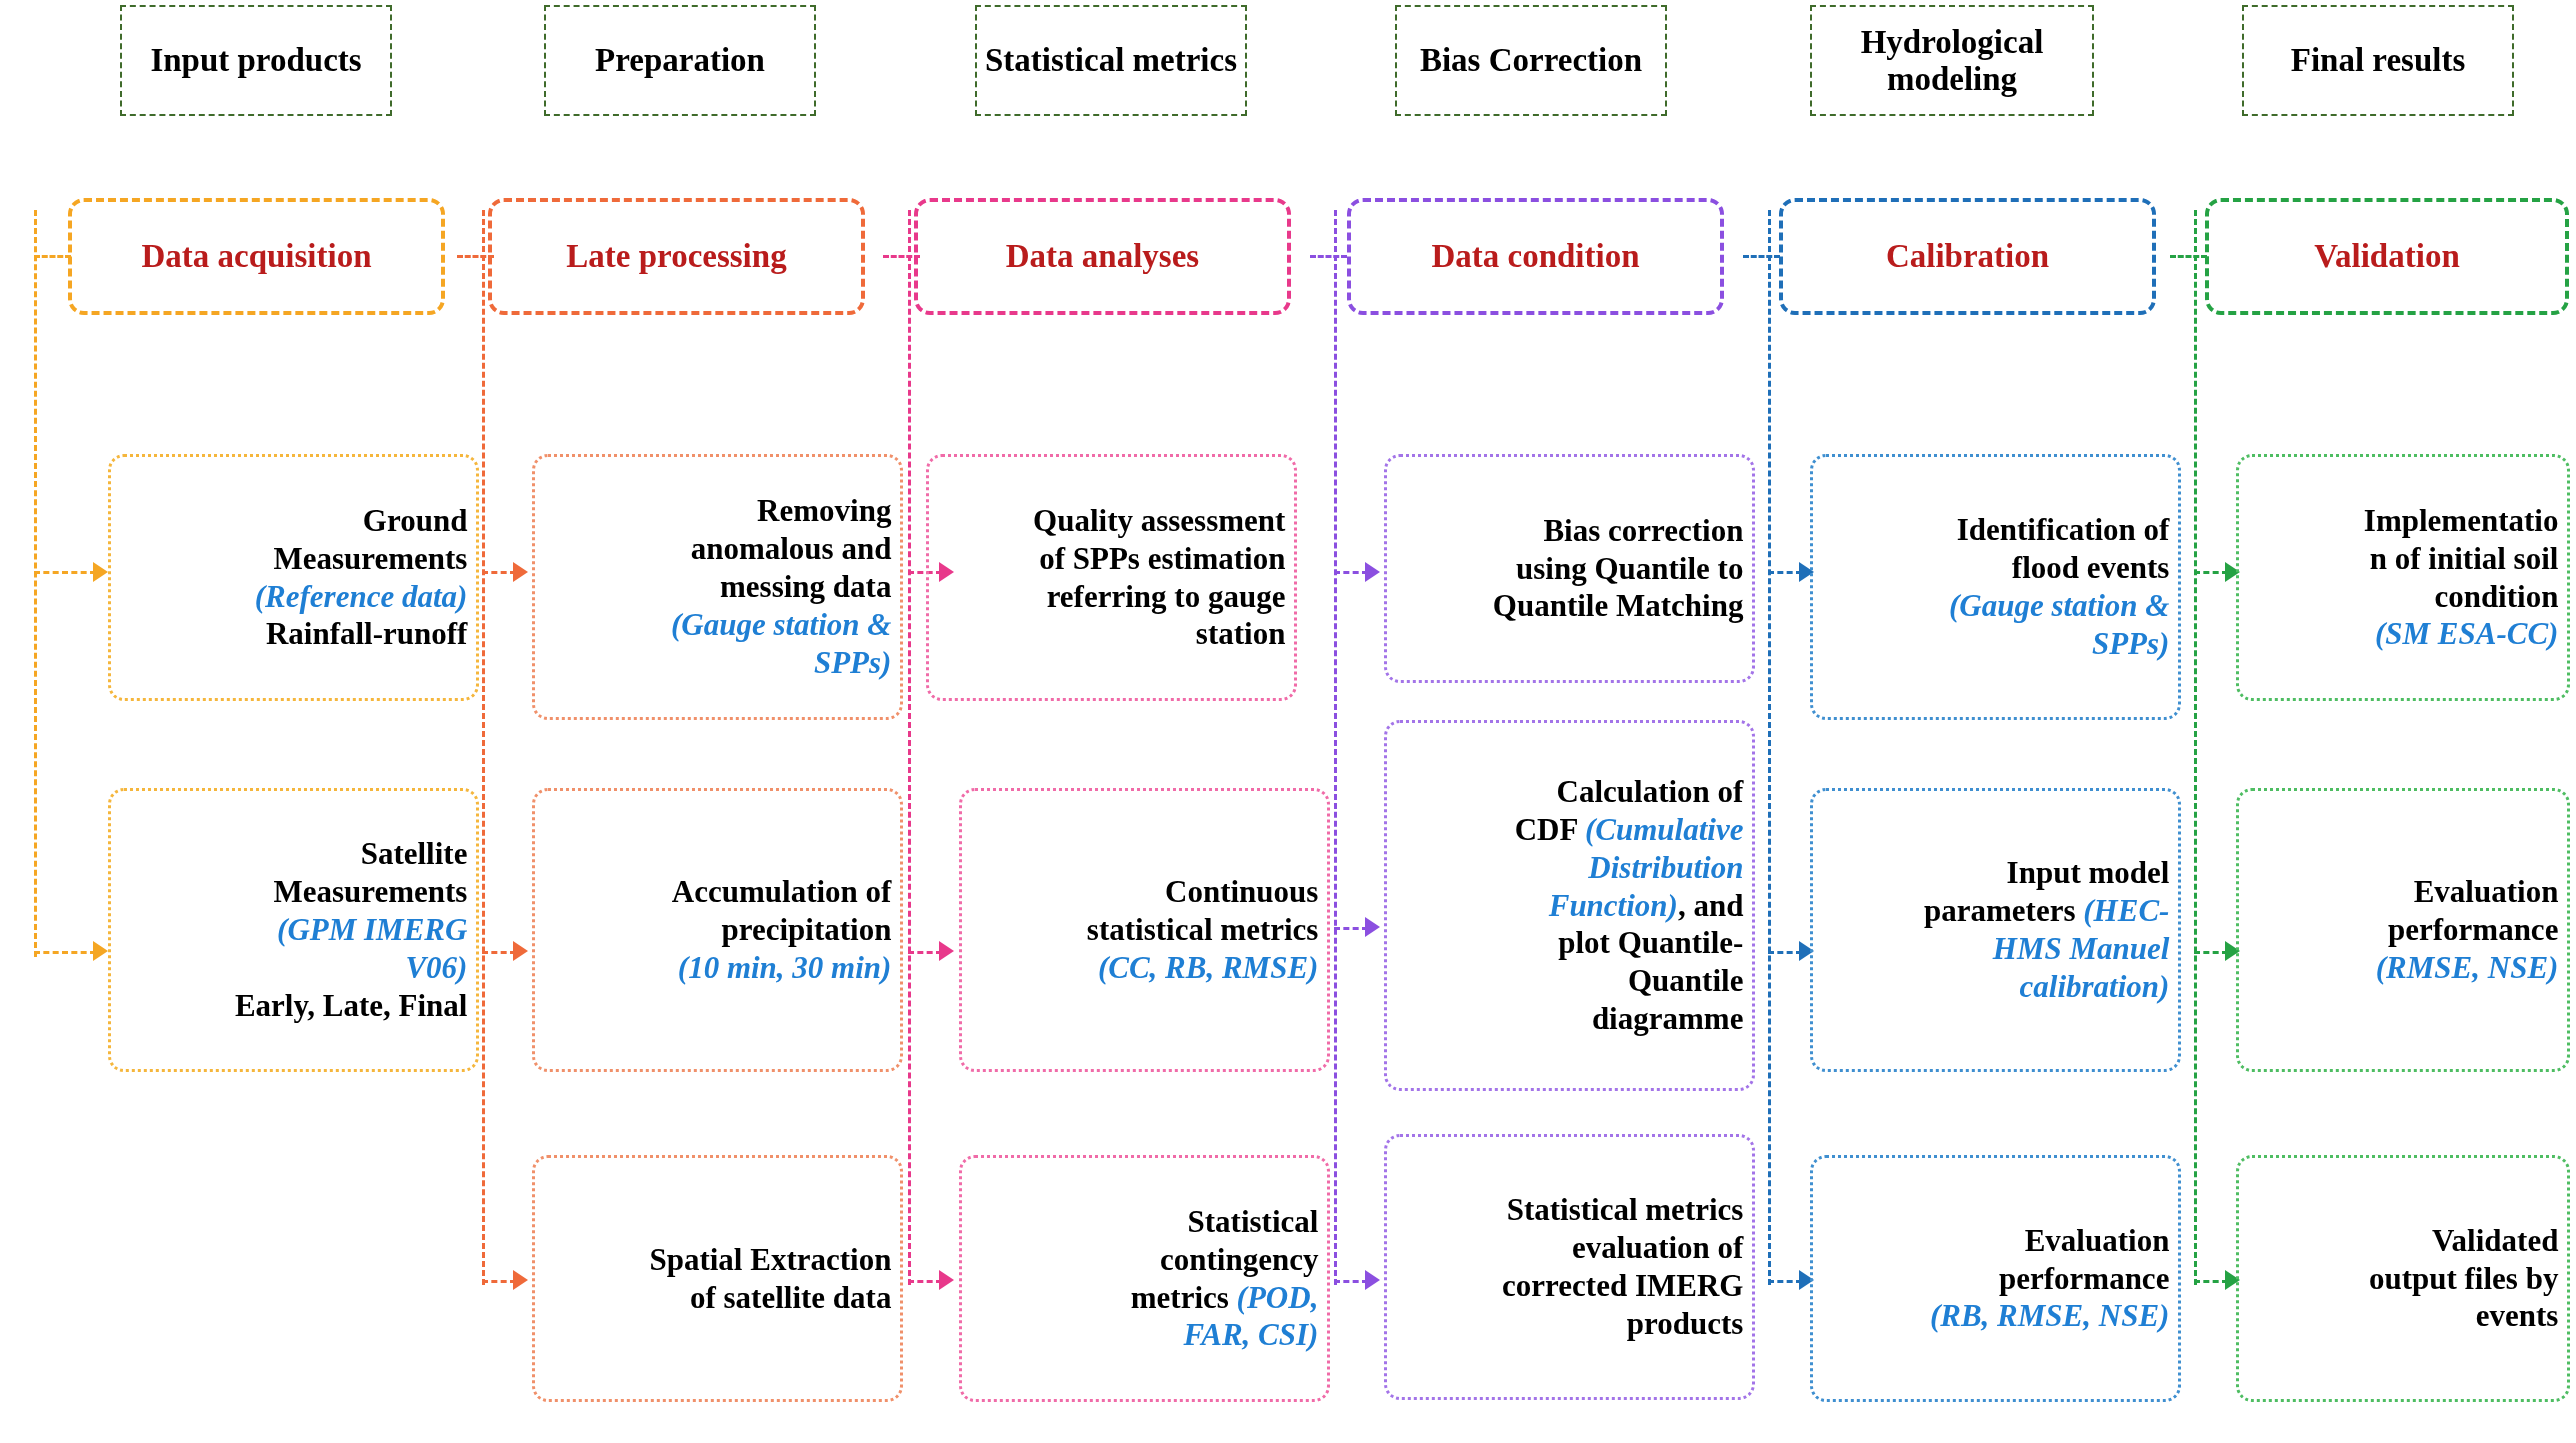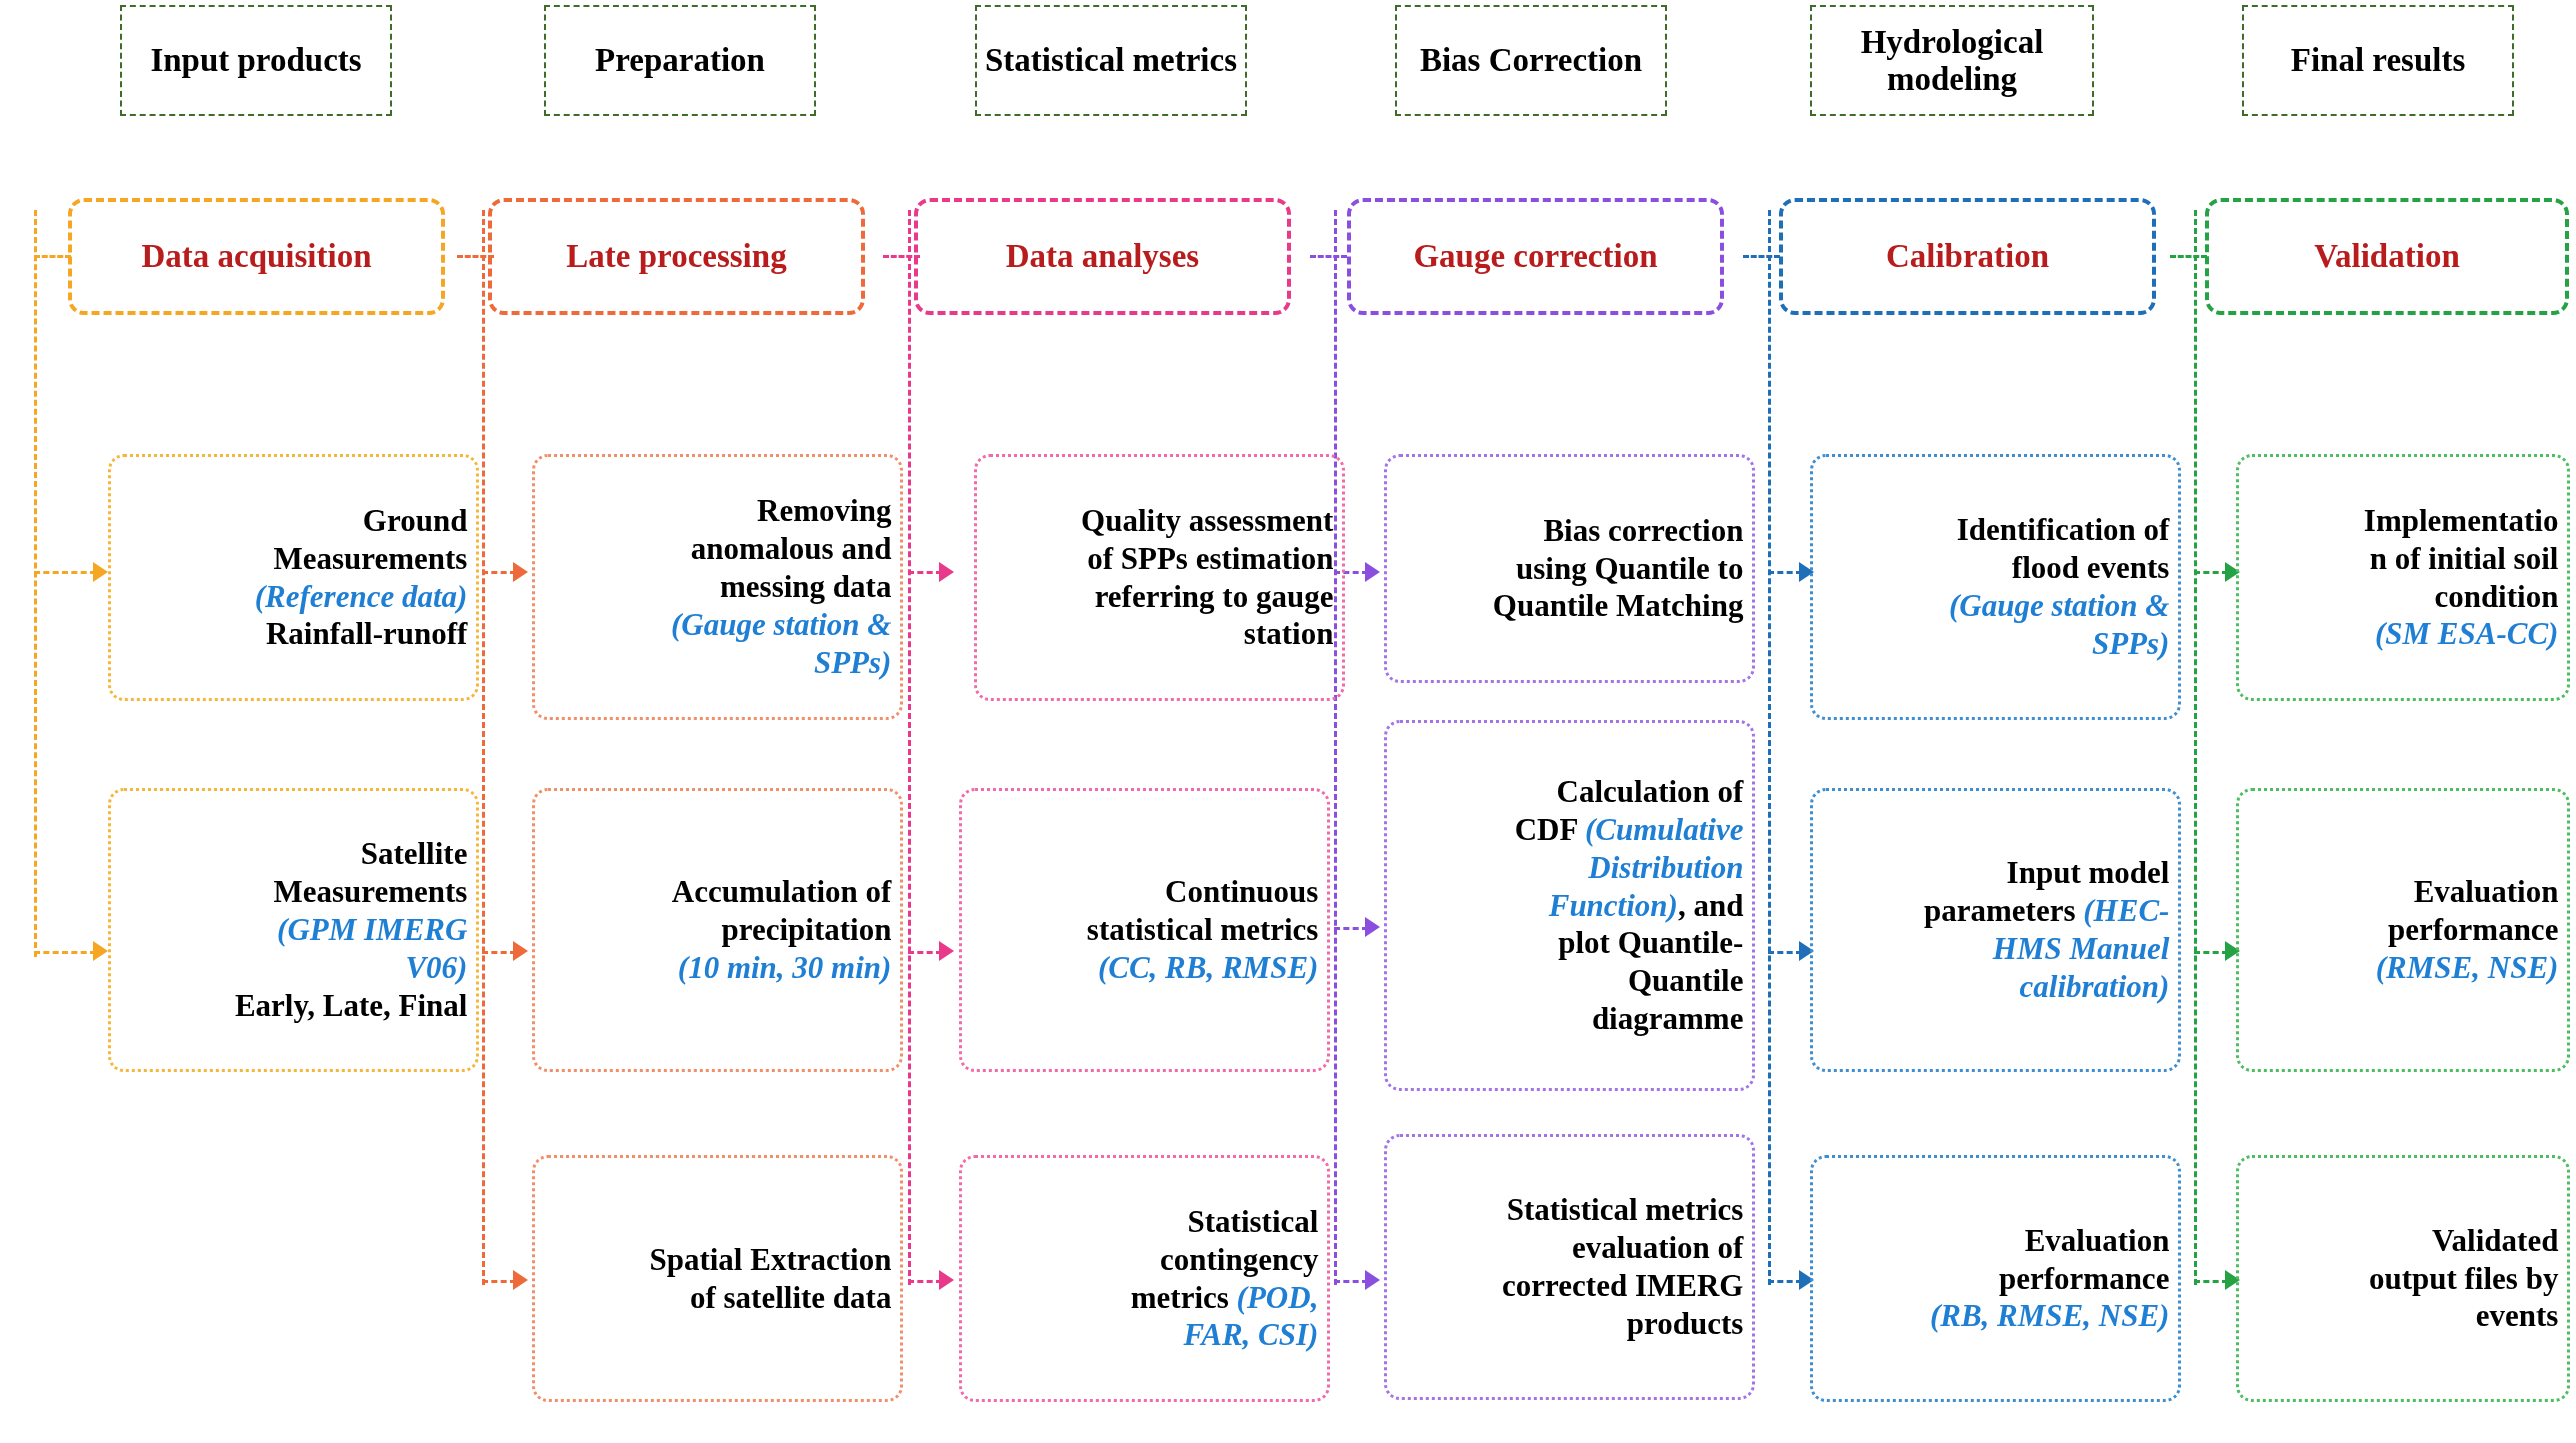"Gauge correction" span { text: Gauge correction -> Data condition }
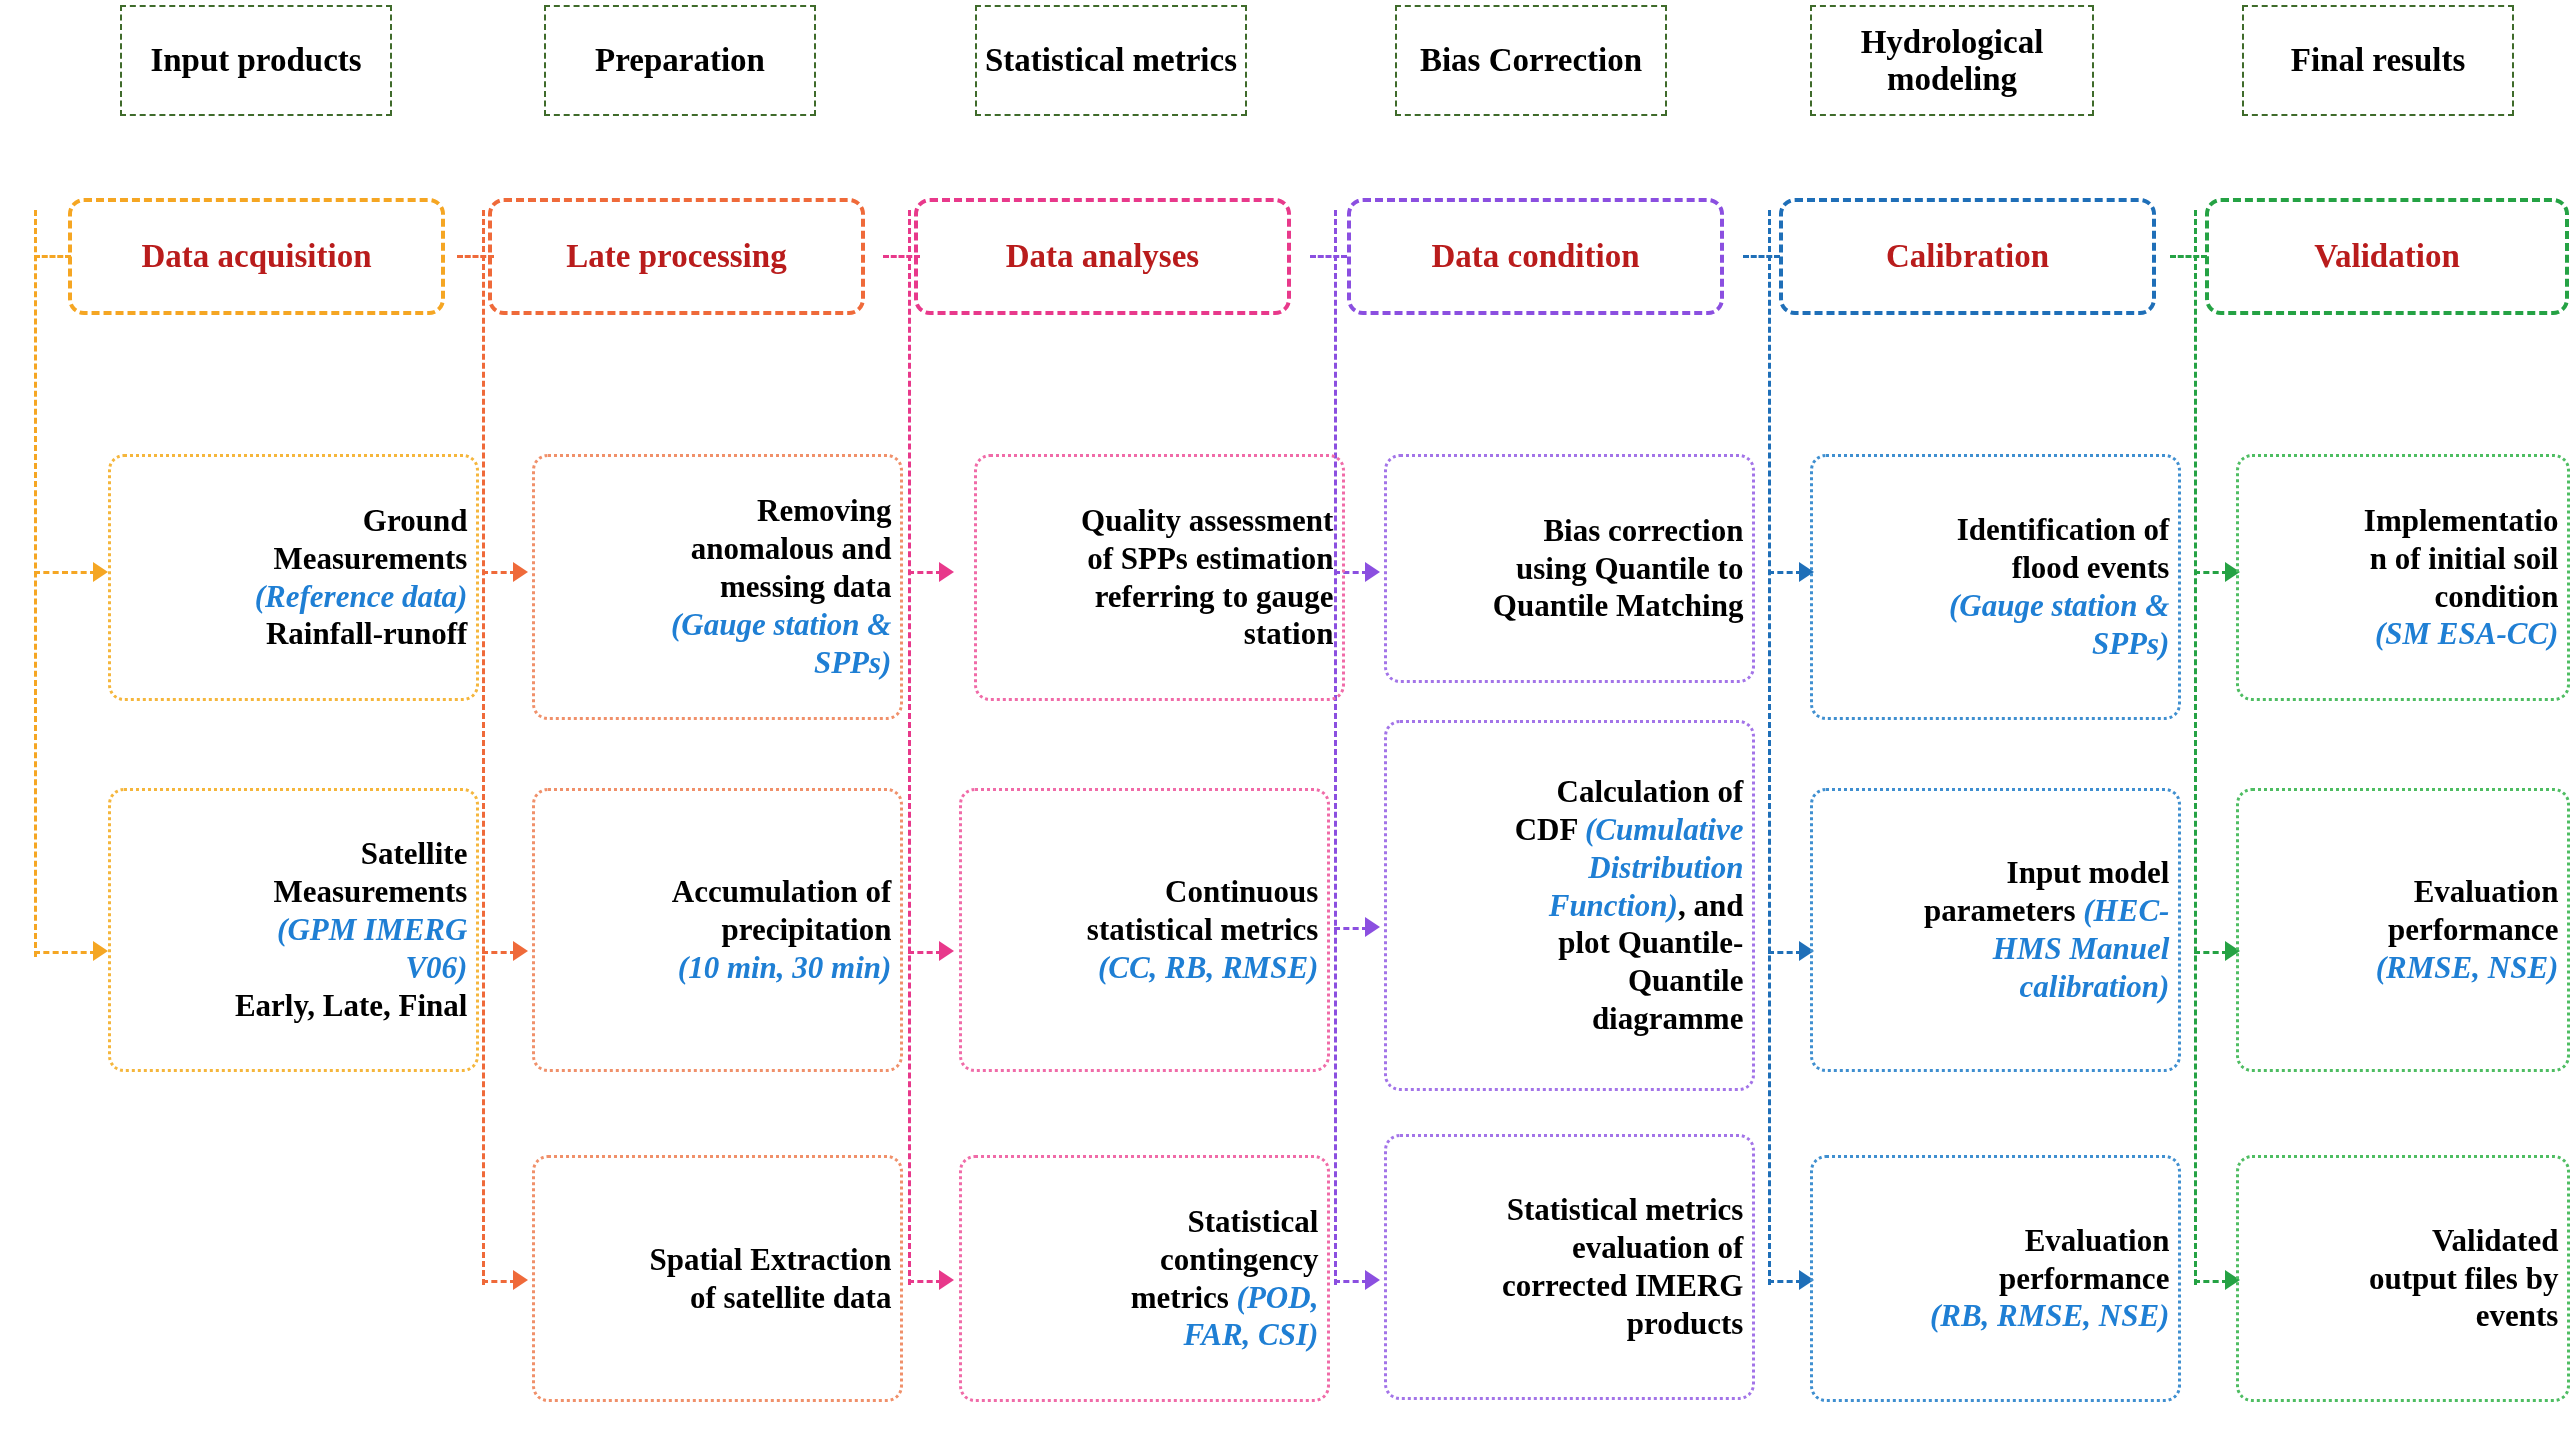"Quality assessment" div.cell-box { left: 974px -> 926px }
